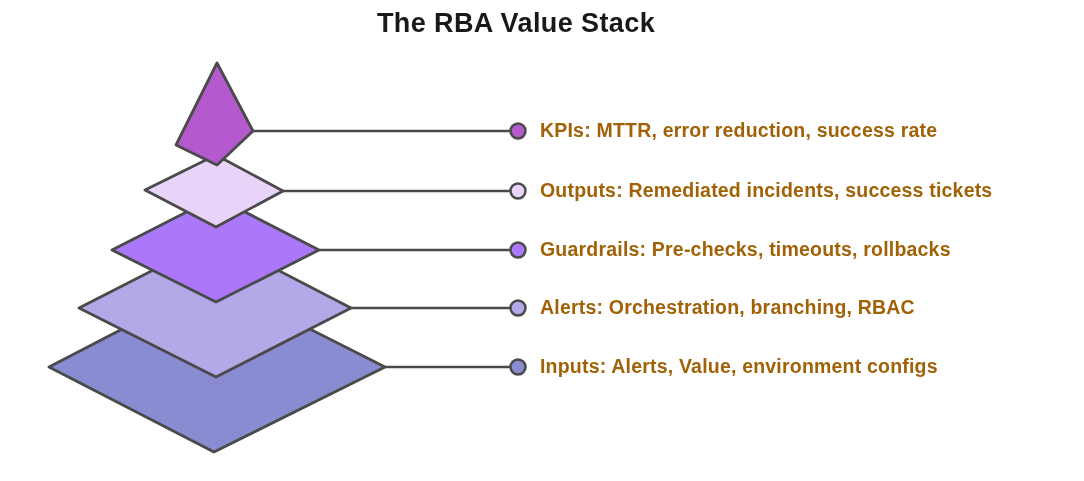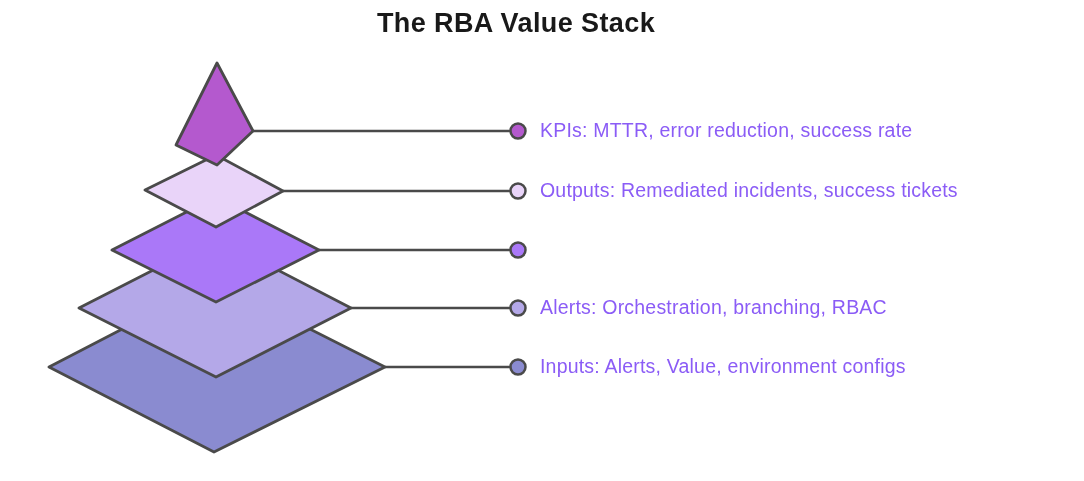"KPIs: MTTR, error reduction, success" .row-label { color: #8b5cf6 -> #a16207; font-weight: 400 -> 700 }
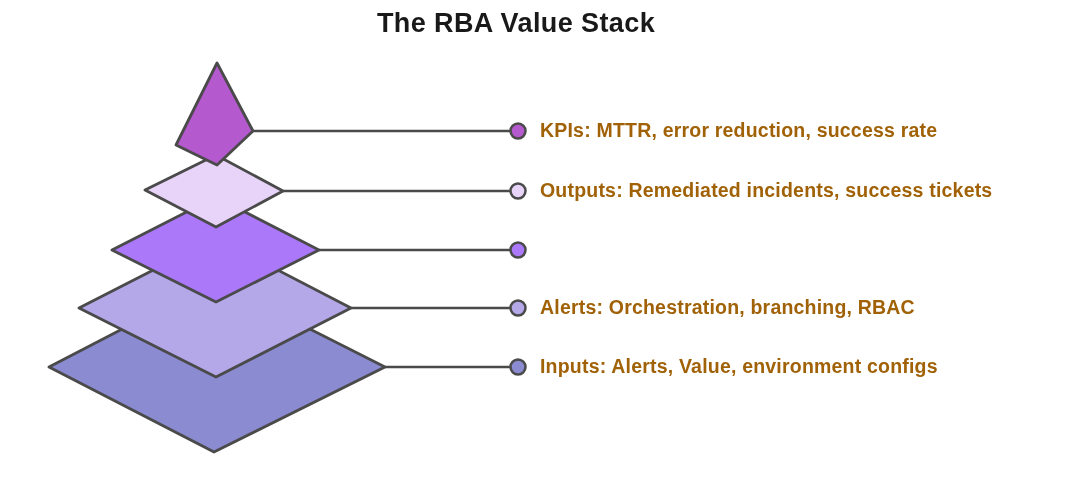"Guardrails: Pre-checks, timeouts," div.row-label { html: none -> <div>Guardrails: Pre-checks, timeouts, rollbacks</div> }
